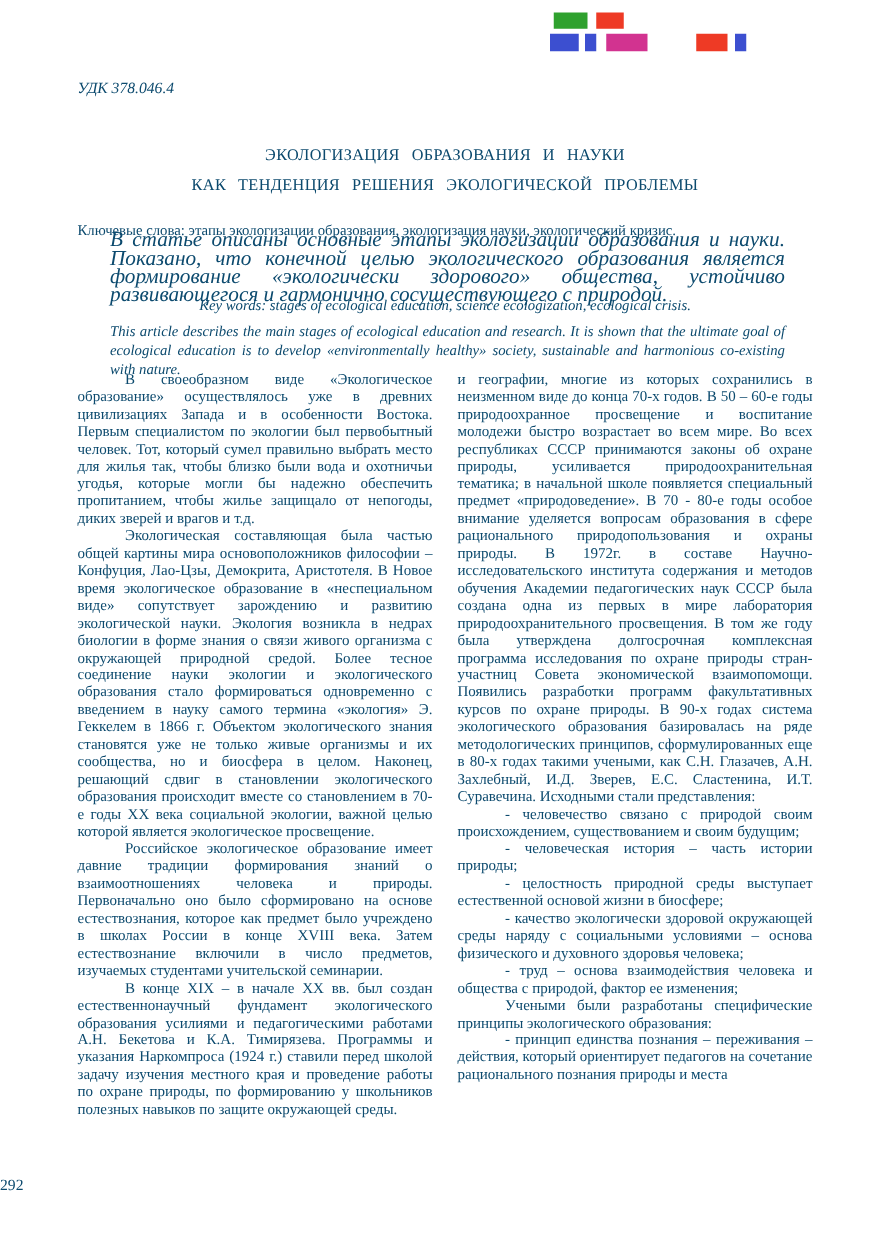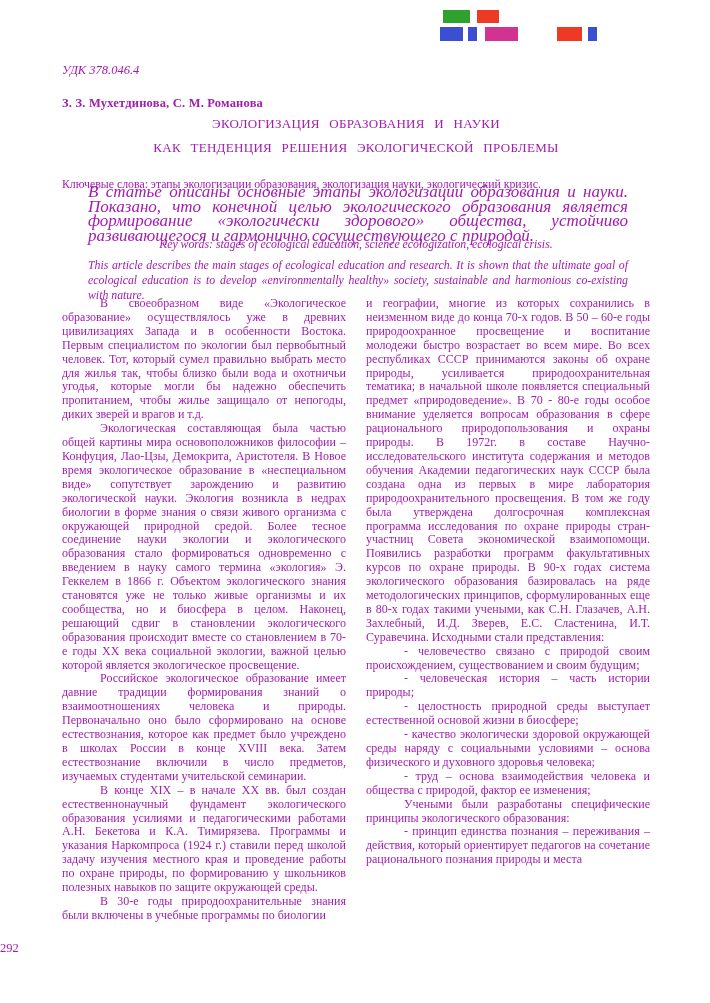"УДК 378.046.4" .page { color: #a21caf -> #0c4a6e }
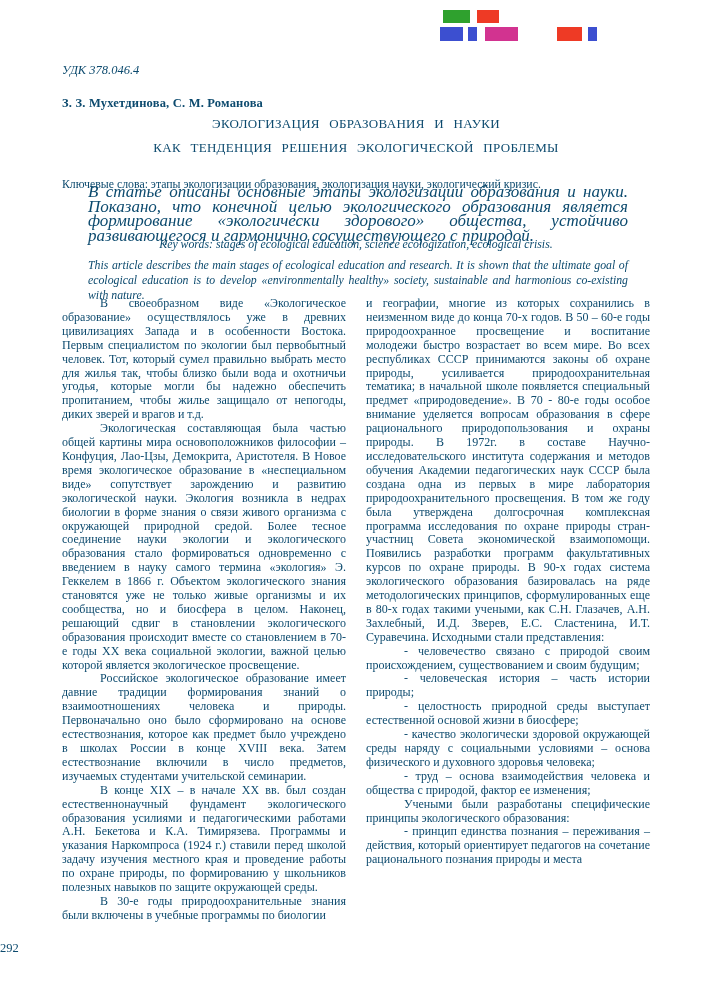"З. З. Мухетдинова, С. М." div.authors { html: <div>З. З. Мухетдинова, С. М. Романова</div> -> none }
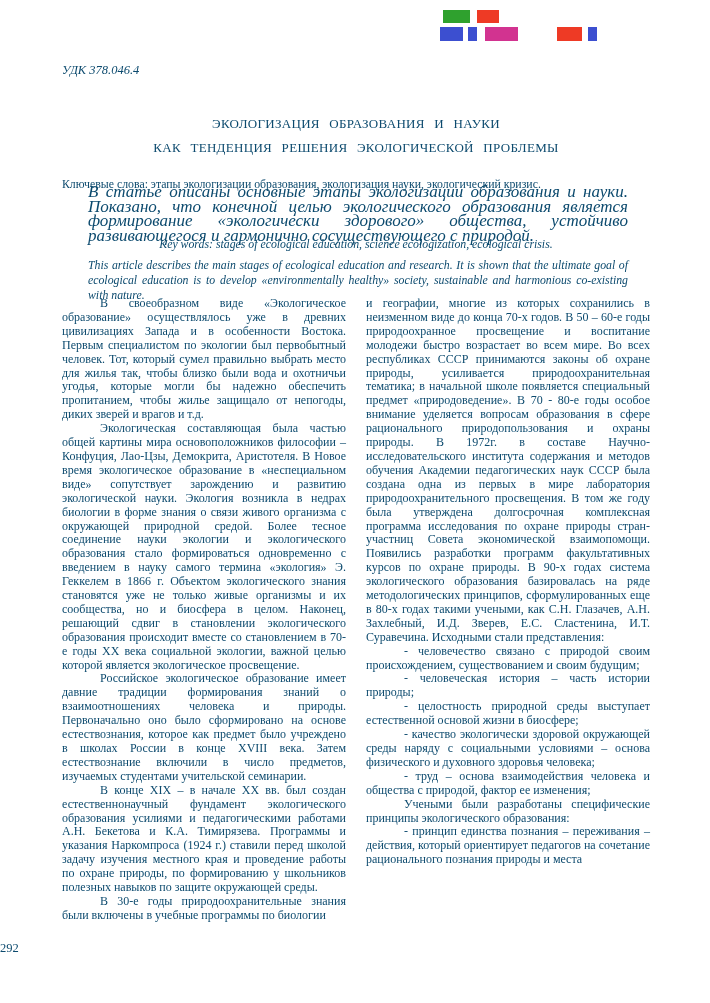"В 30-е годы природоохранительные знания" p { html: <p>В 30-е годы природоохранительные знания были включены в учебные программы по биологии</p> -> none }
